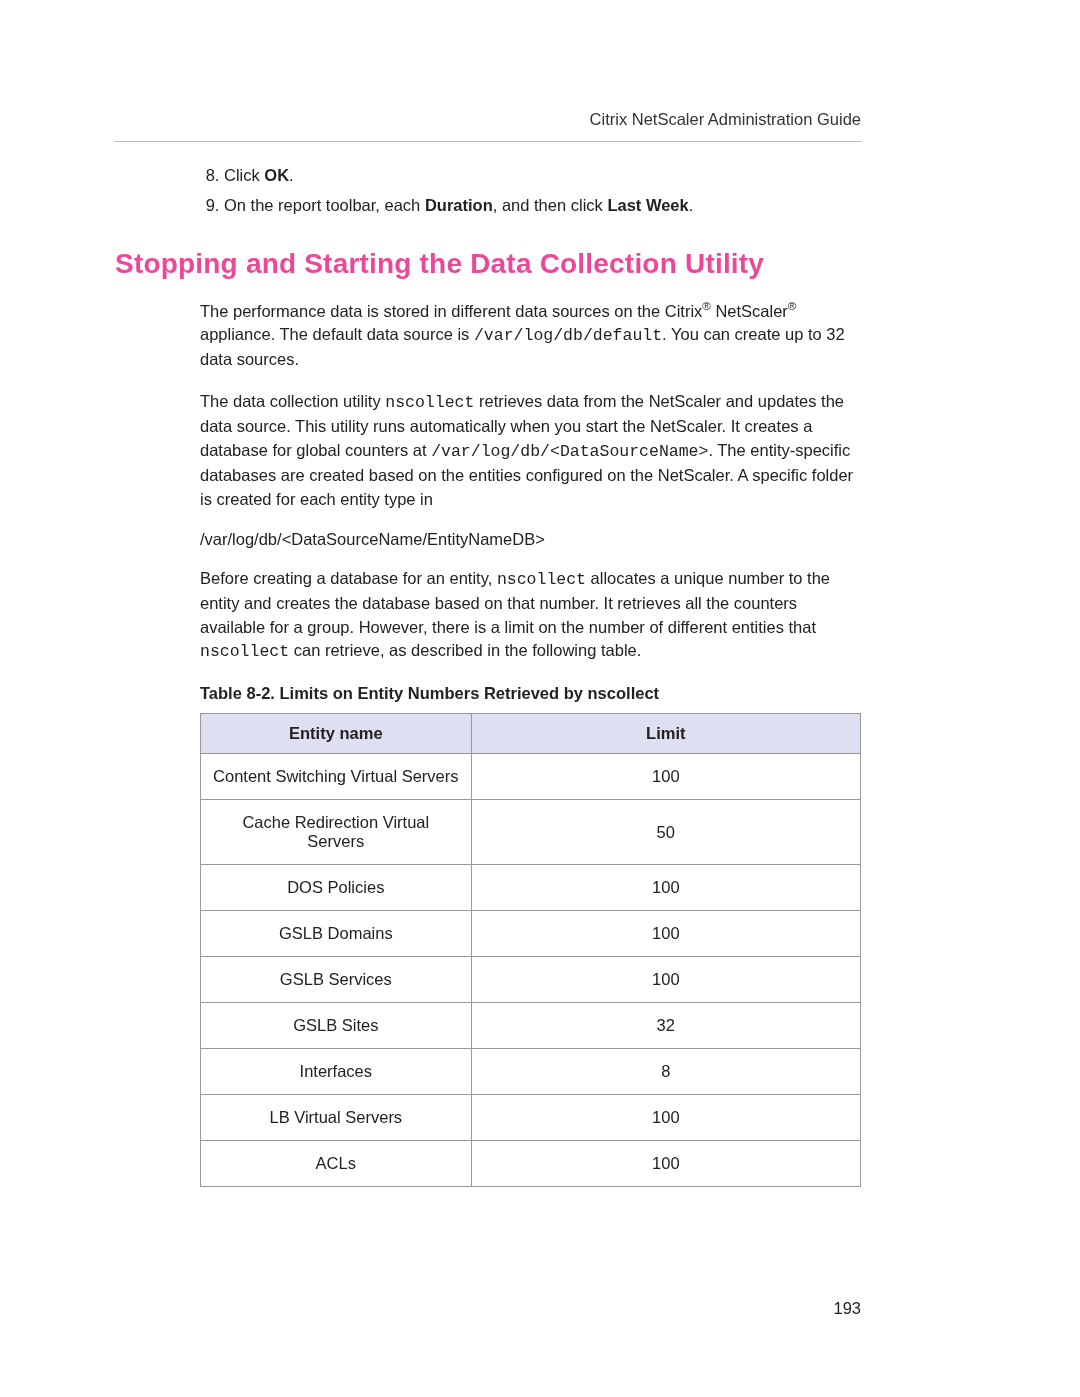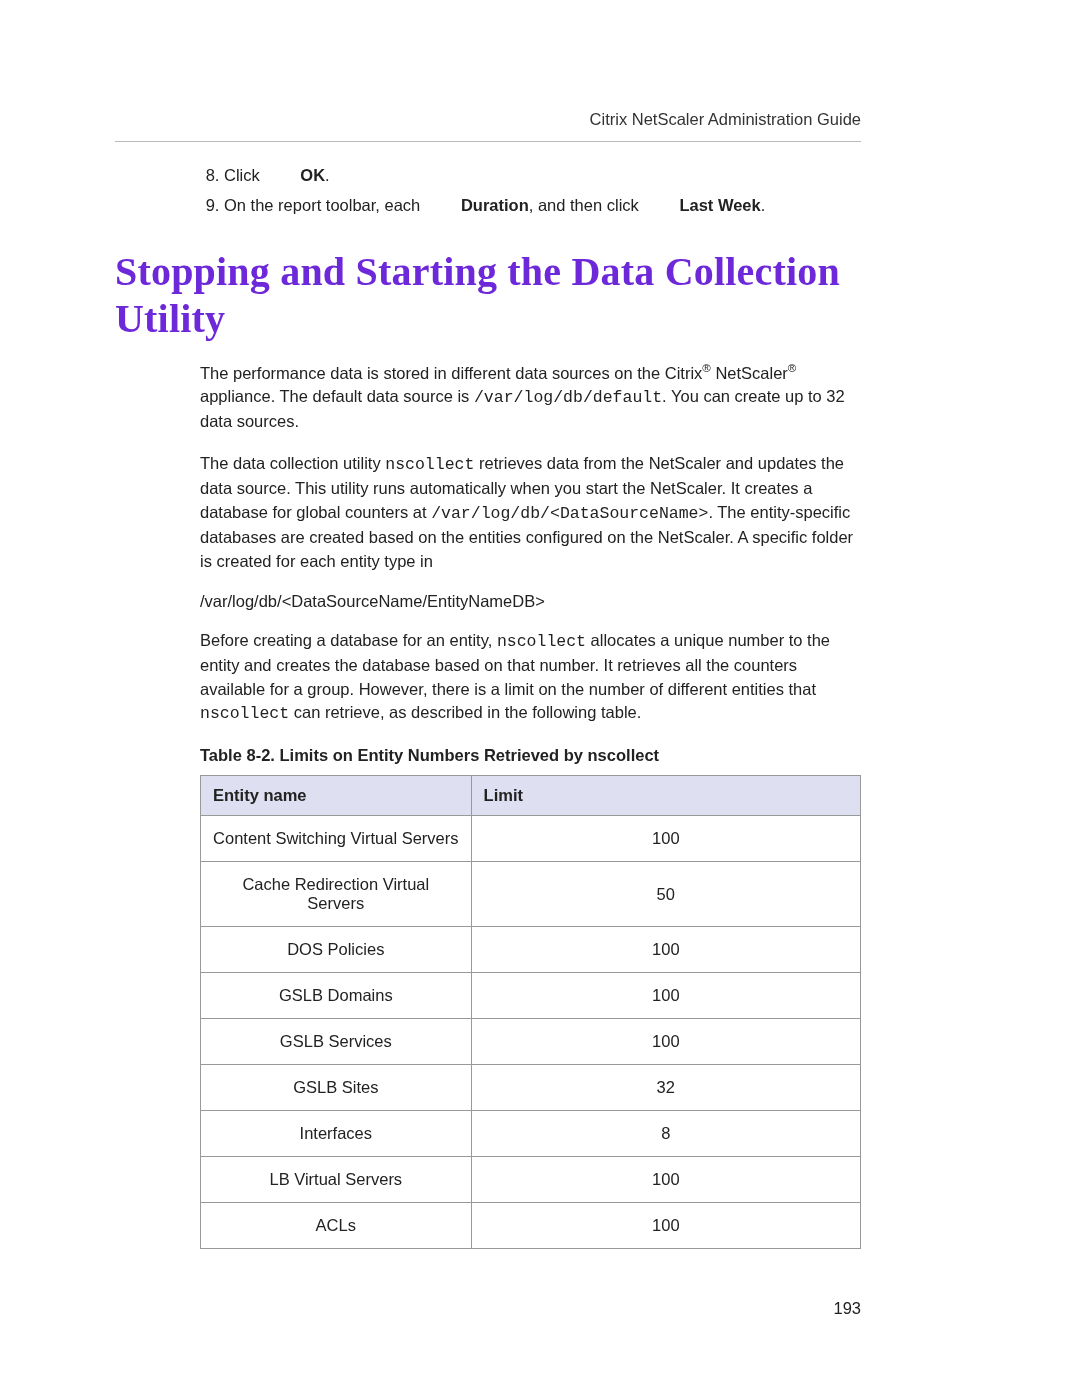"OK" b { margin-left: 36px -> none }
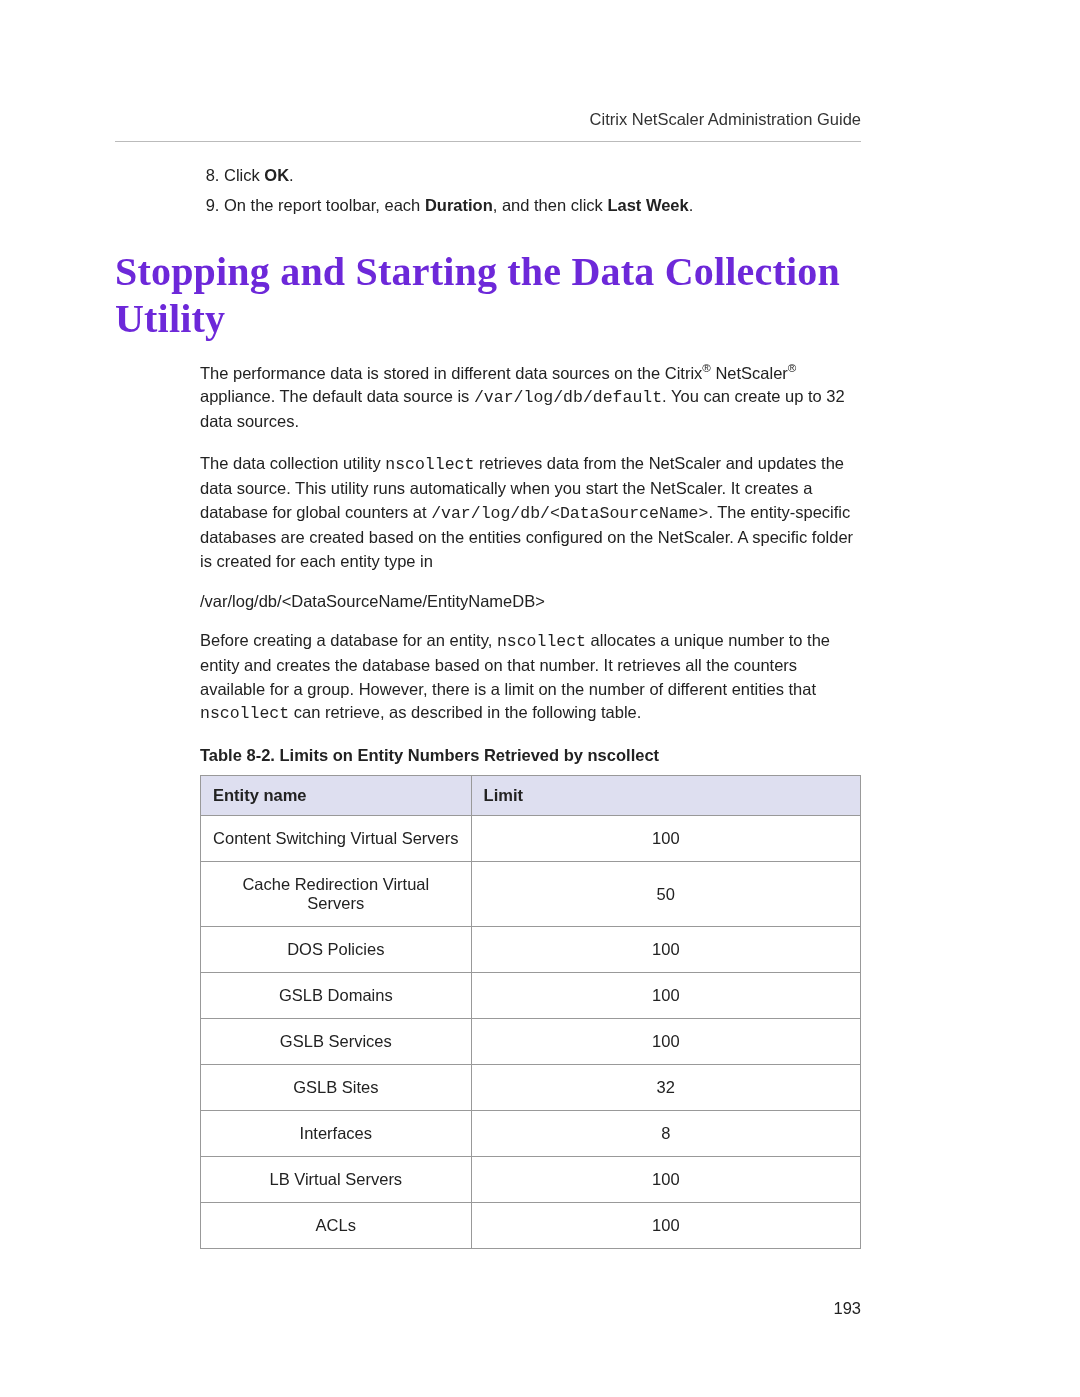"Stopping and Starting the Data" h1.section-heading { color: #6d28d9 -> #ec4899; font-family: Liberation Serif, serif -> Liberation Sans, sans-serif; font-size: 40px -> 28px }
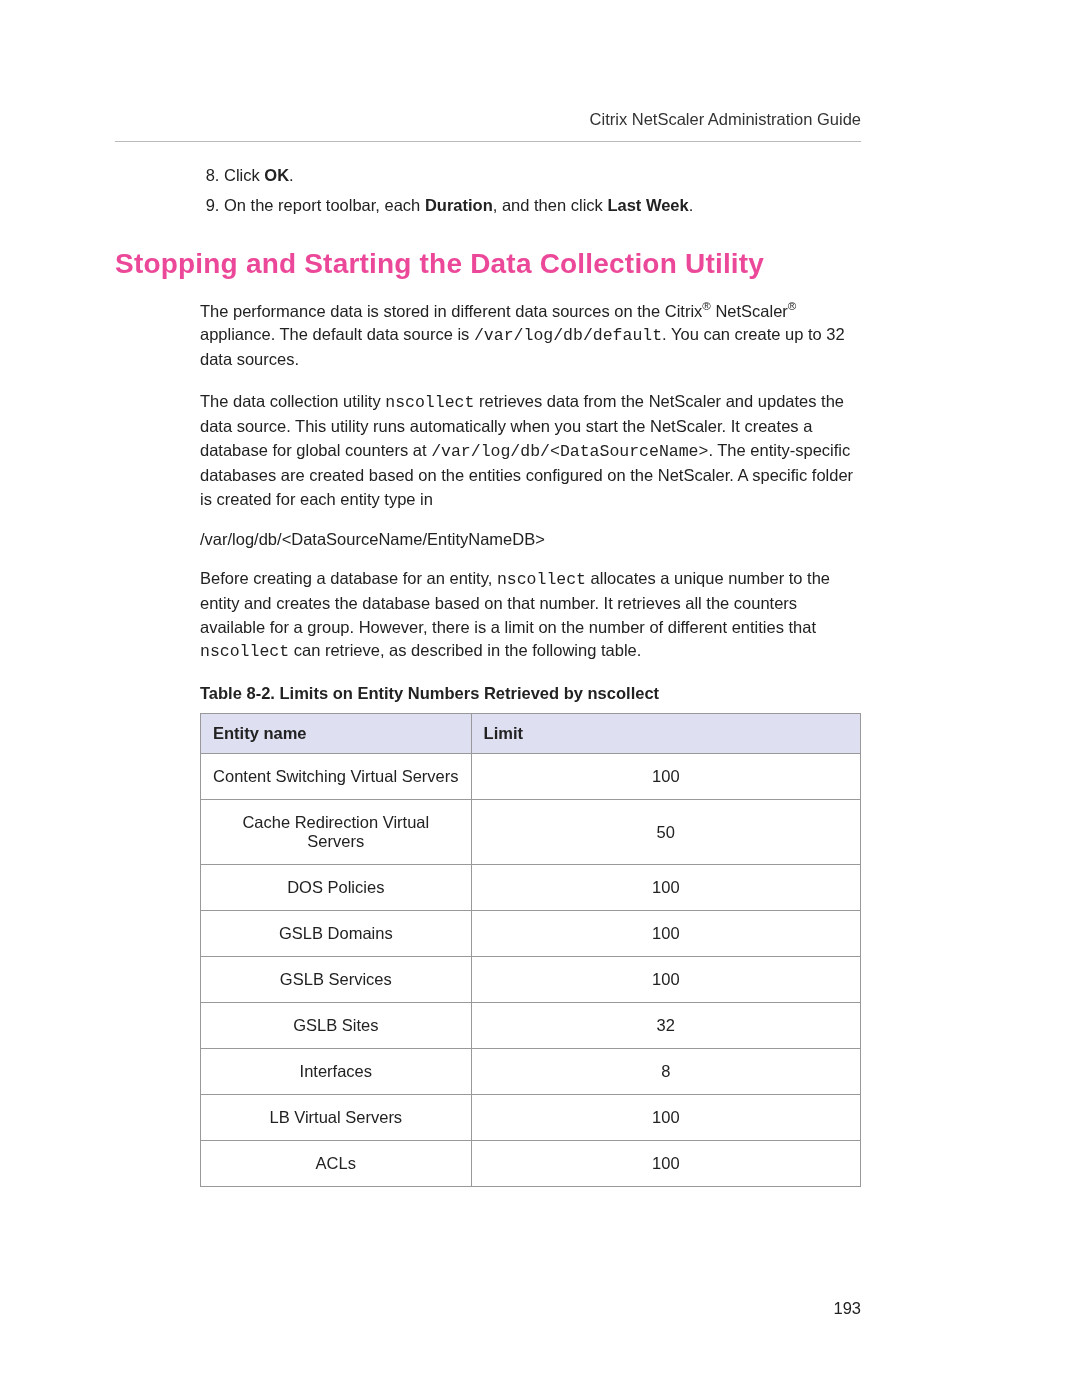"Entity name" table.data th { padding: 10px 12px -> 10px 20px; text-align: left -> center }
